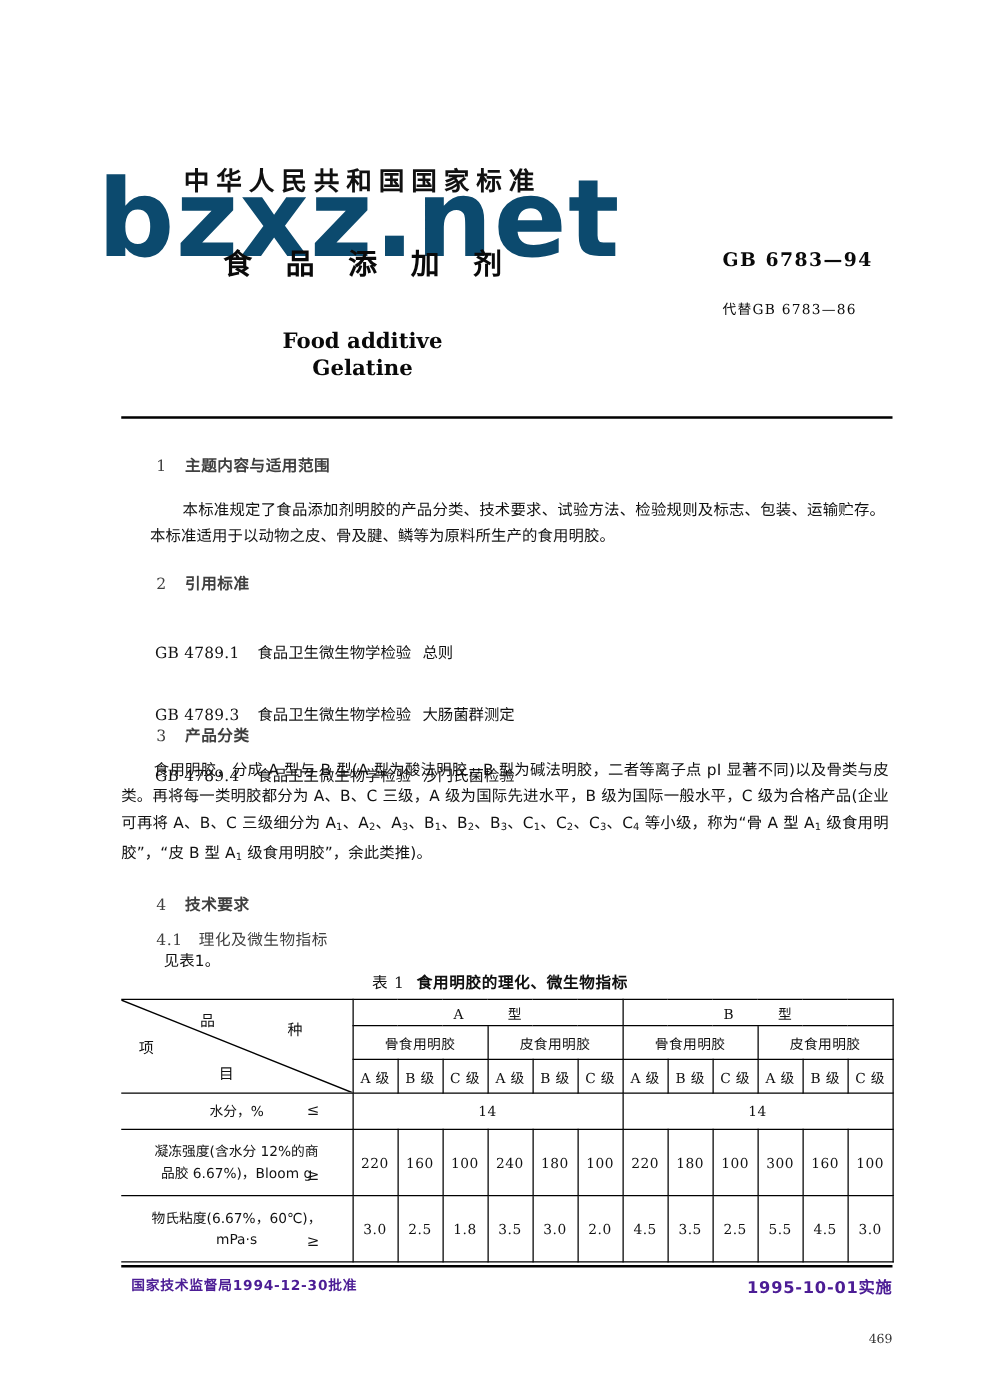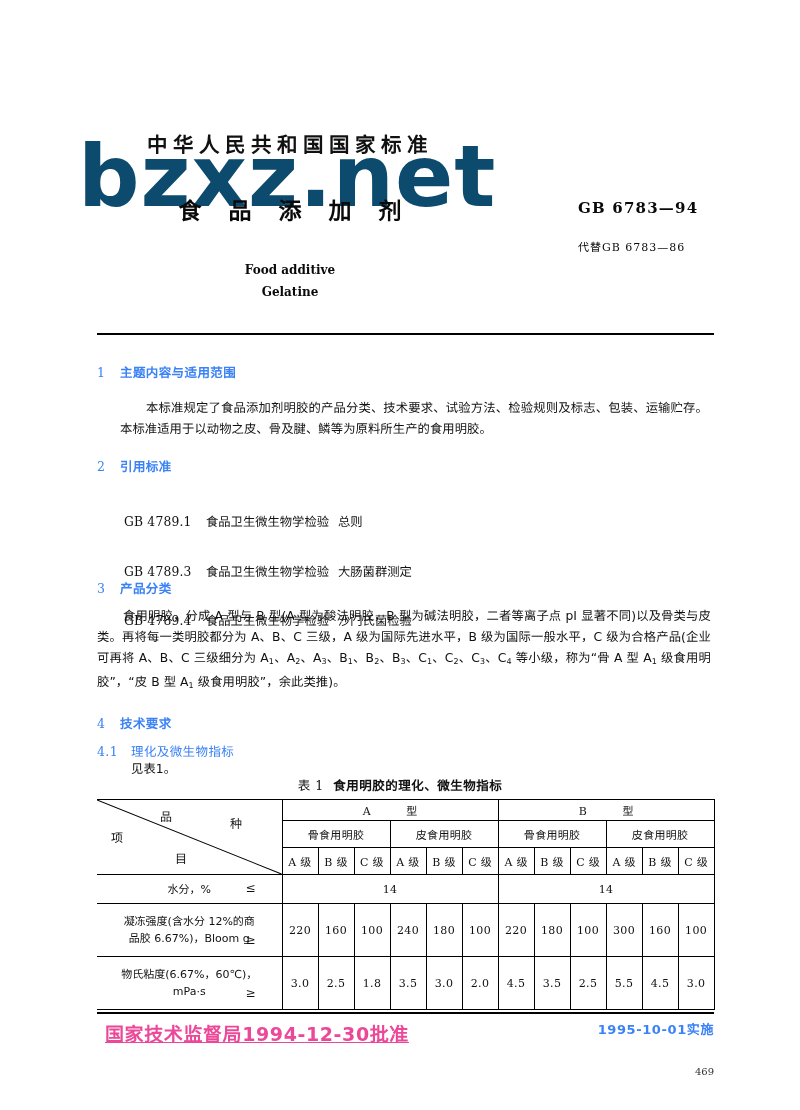"Food additive" #doc-title-en1, #doc-title-en2 { font-size: 12px -> 17px }
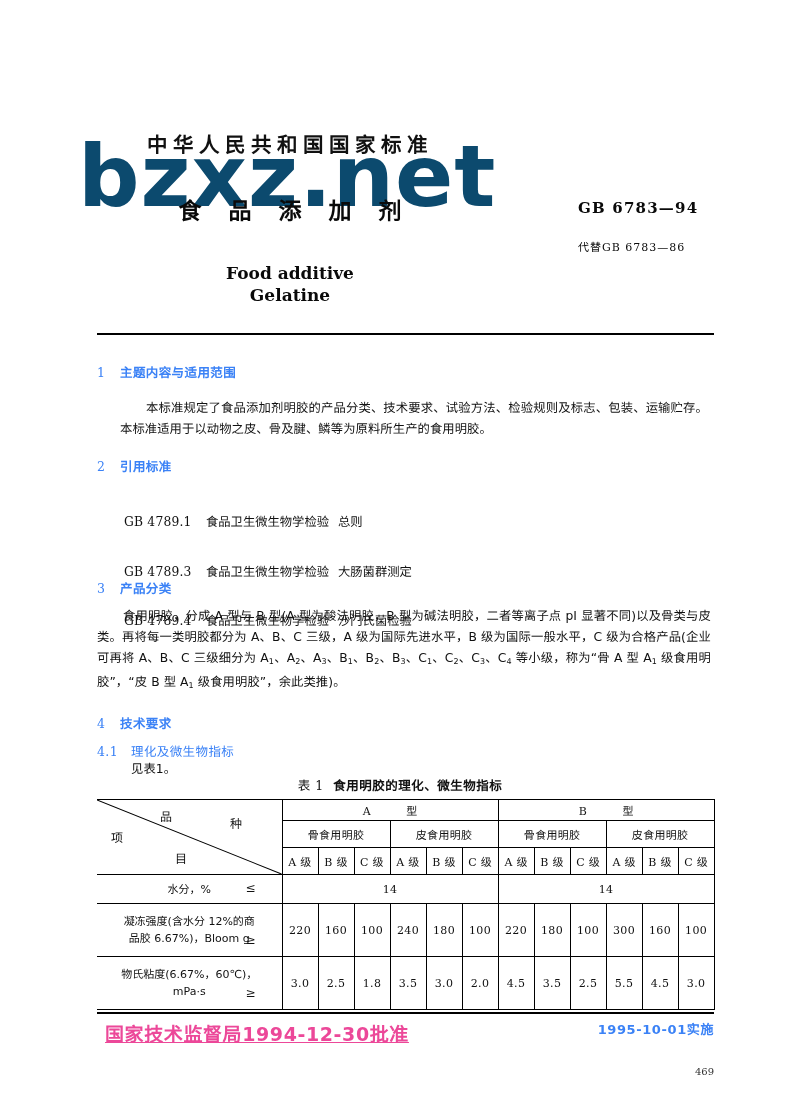"1 主题内容与适用范围" .sec-head { color: #3b82f6 -> #404040; margin-left: none -> 28px }
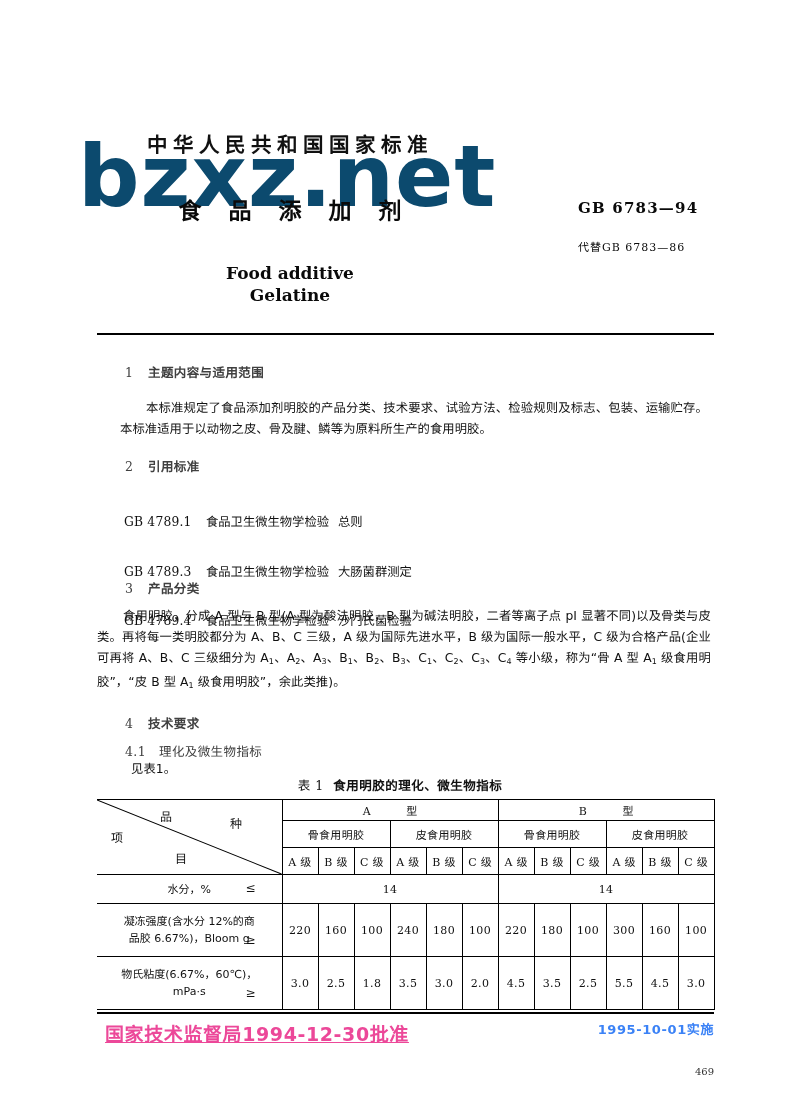"国家技术监督局1994-12-30批准" #footer-left { color: #ec4899 -> #4c1d95; font-size: 19px -> 11px; text-decoration: underline -> none }
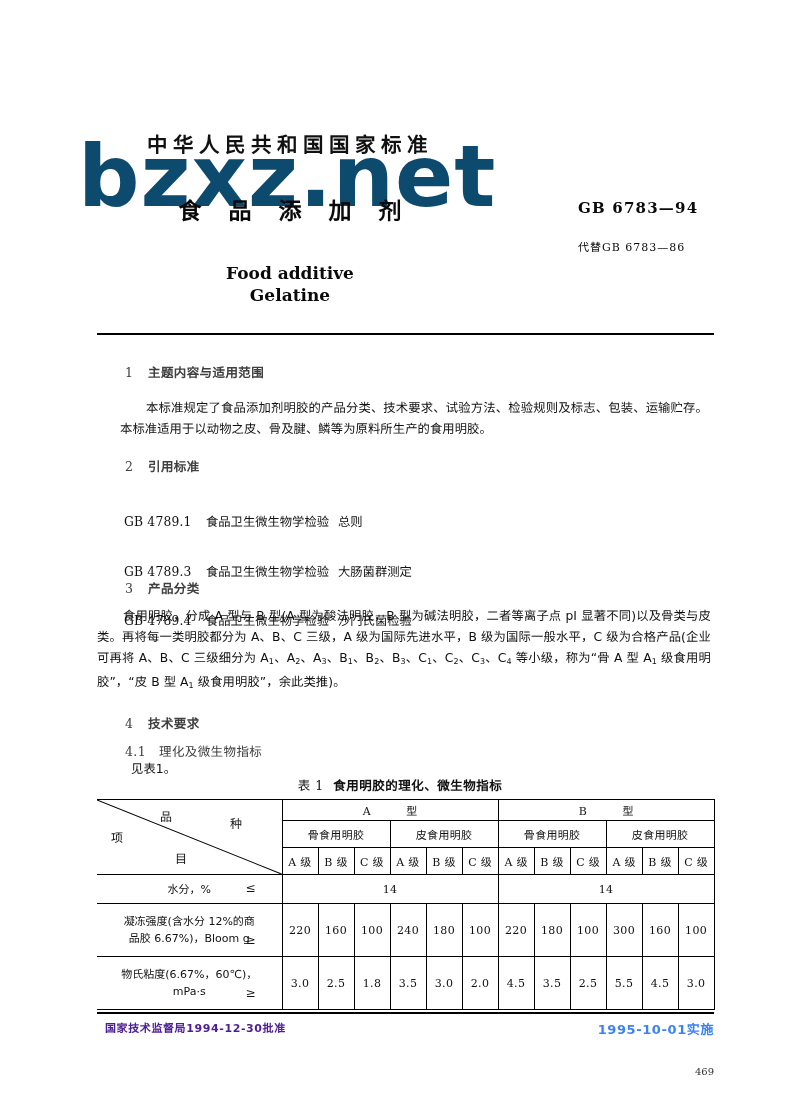"1995-10-01实施" #footer-right { color: #3b82f6 -> #4c1d95 }
